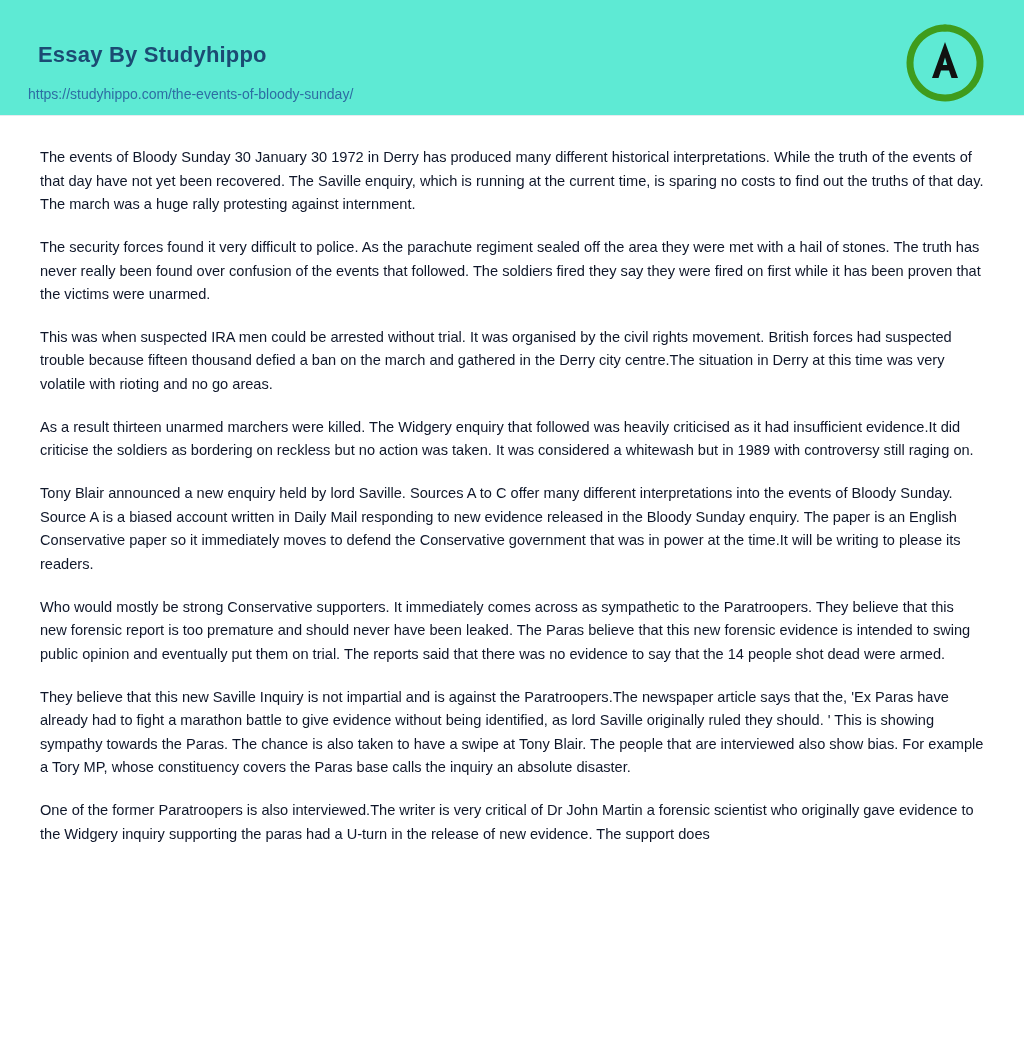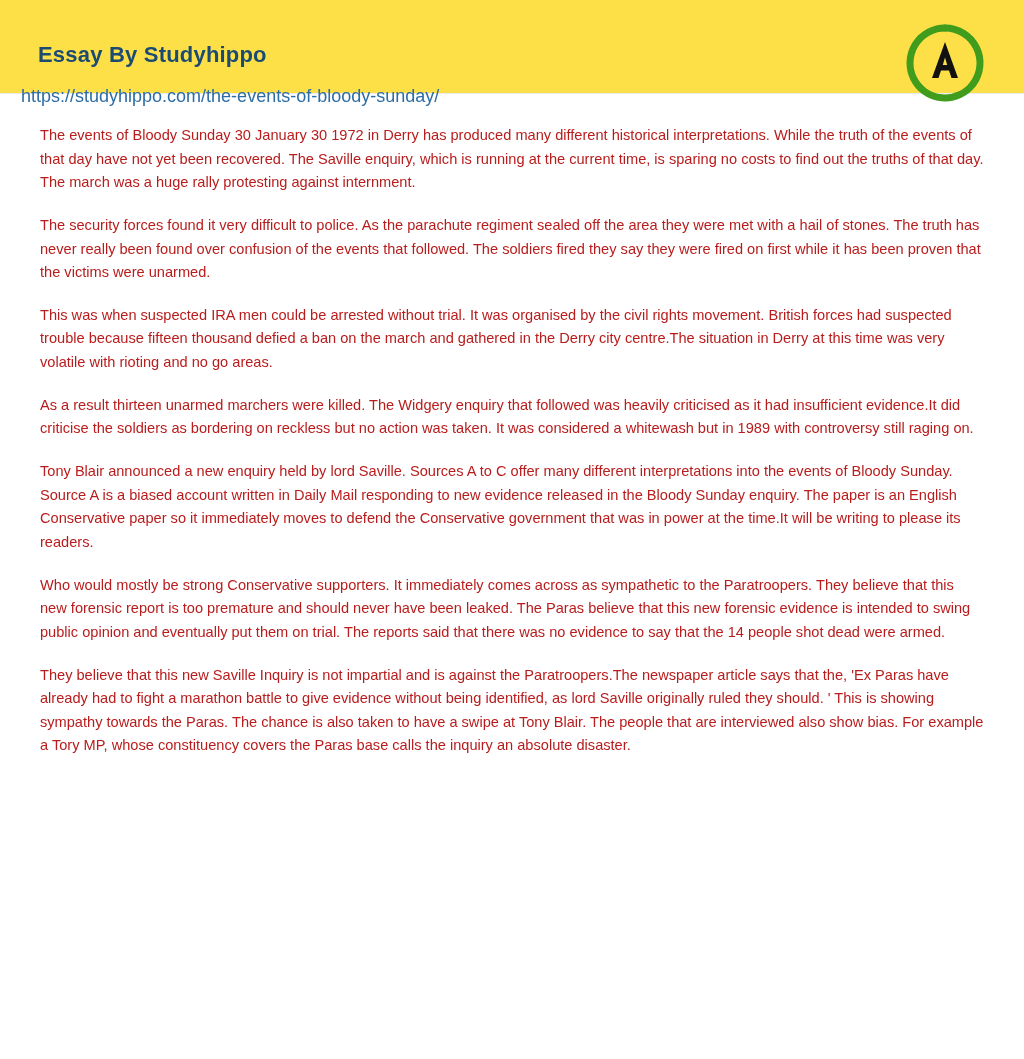"Essay By Studyhippo" .header { background: #fde047 -> #5eead4; height: 94px -> 116px }
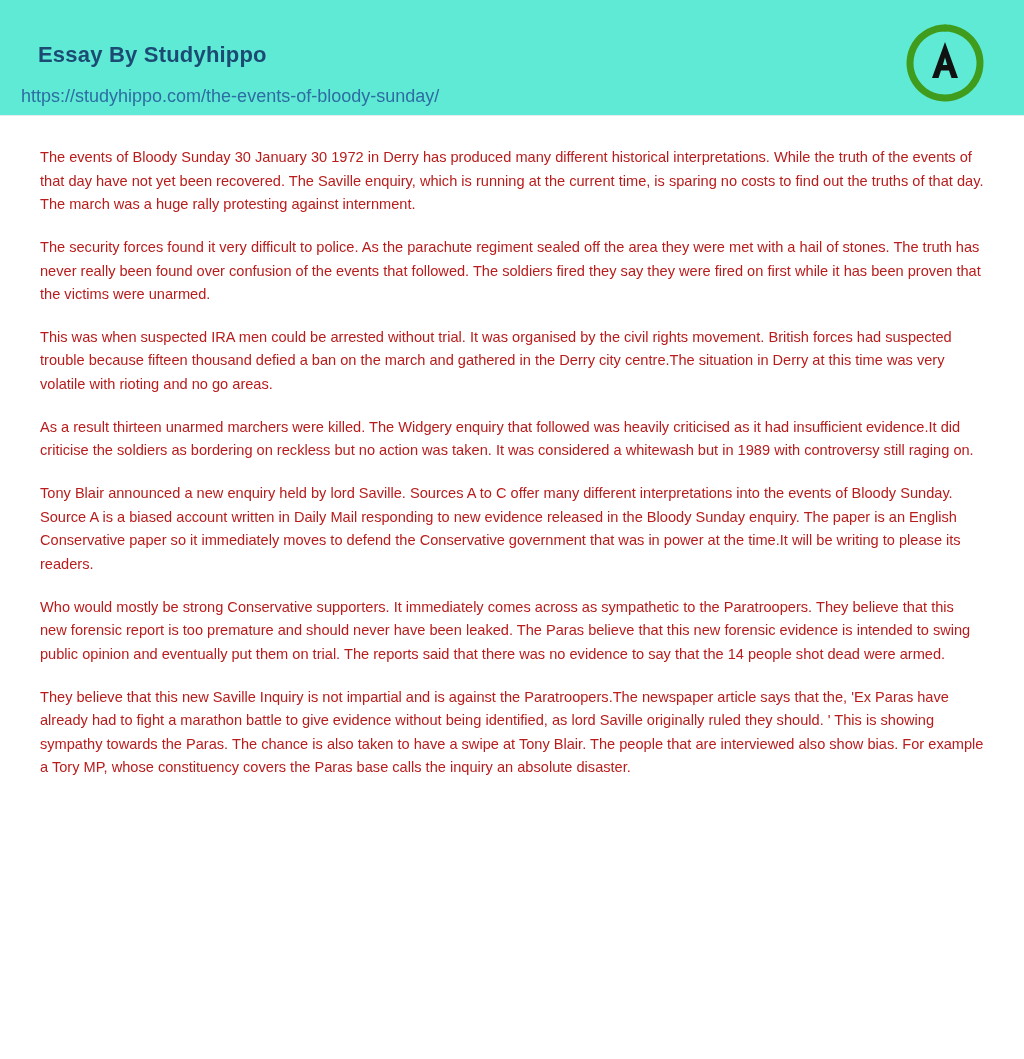"https://studyhippo.com/the-events-of-blo" .site-url { font-size: 18px -> 14px; left: 21px -> 28px }
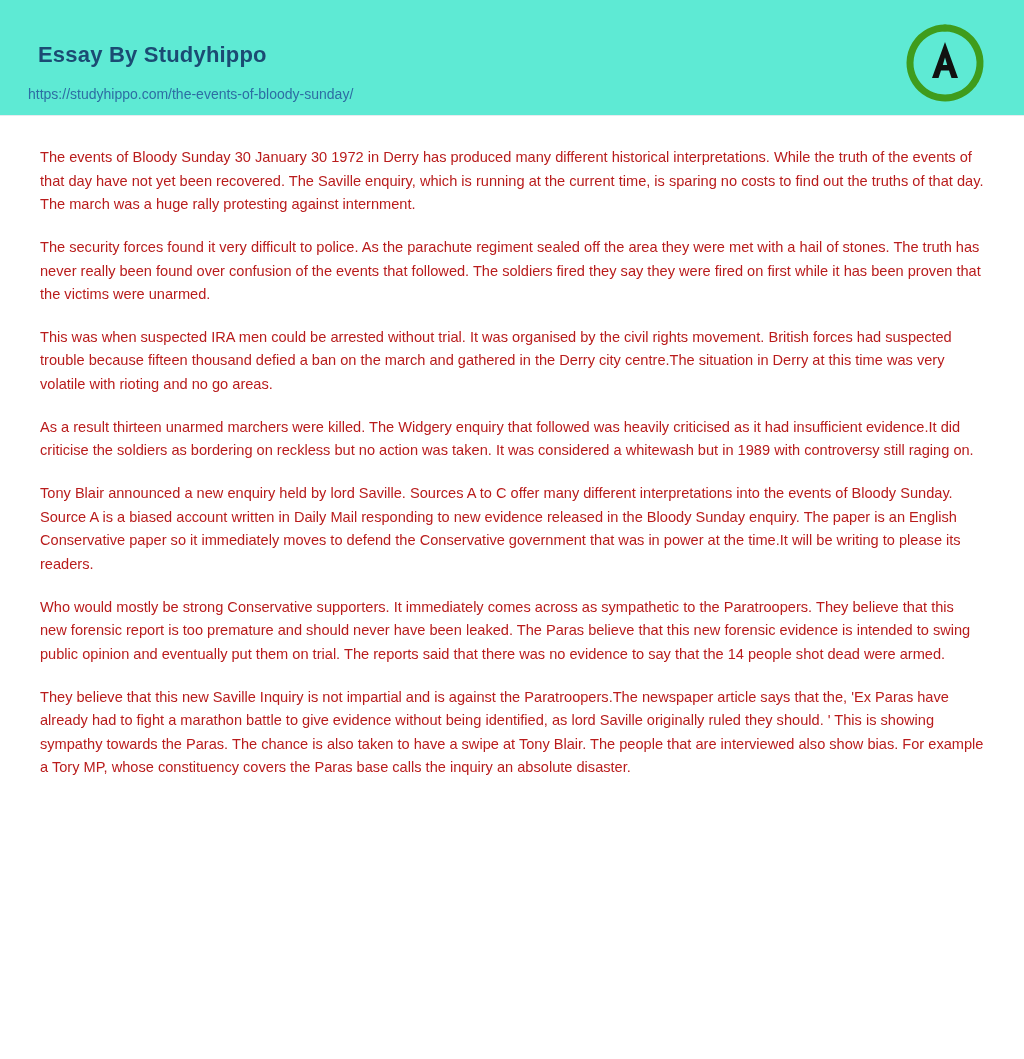"The events of Bloody Sunday" .article p { color: #b91c1c -> #0f172a }
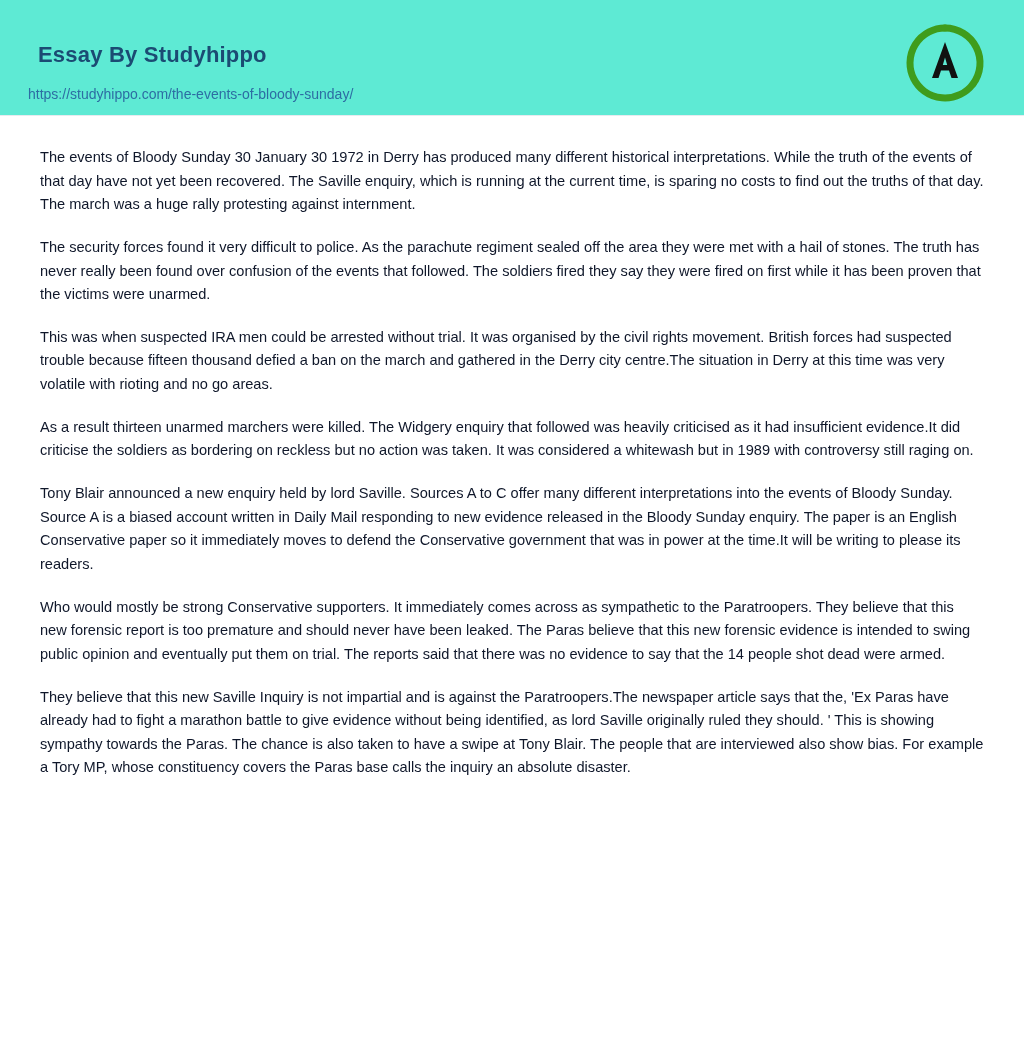"One of the former Paratroopers" p { html: none -> <p>One of the former Paratroopers is also interviewed.The writer is very critical of Dr John Martin a forensic scientist who originally gave evidence to the Widgery inquiry supporting the paras had a U-turn in the release of new evidence. The support does</p> }
